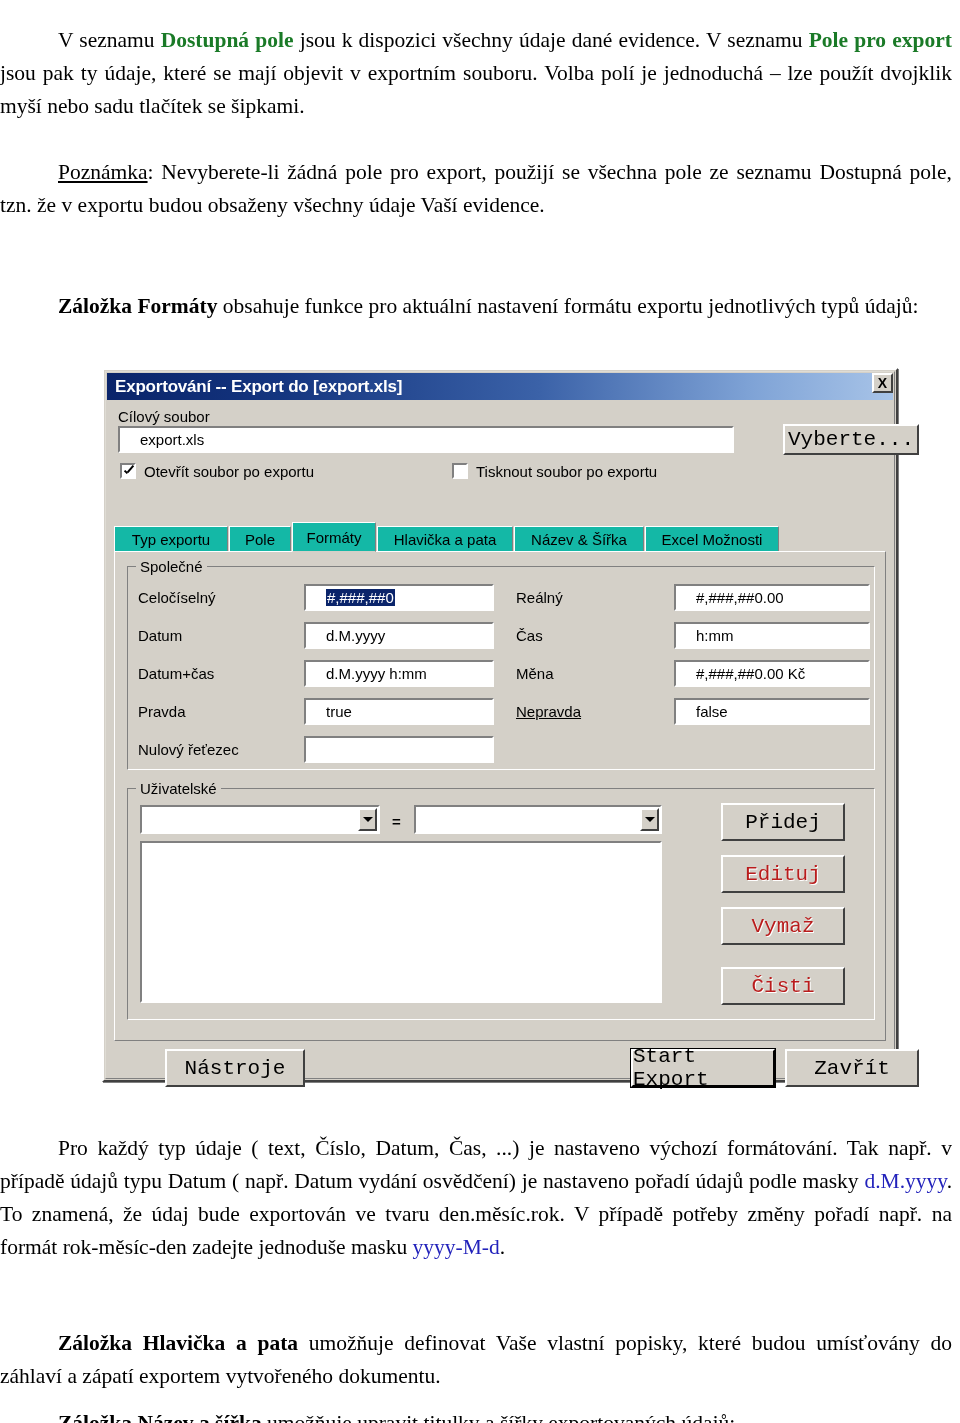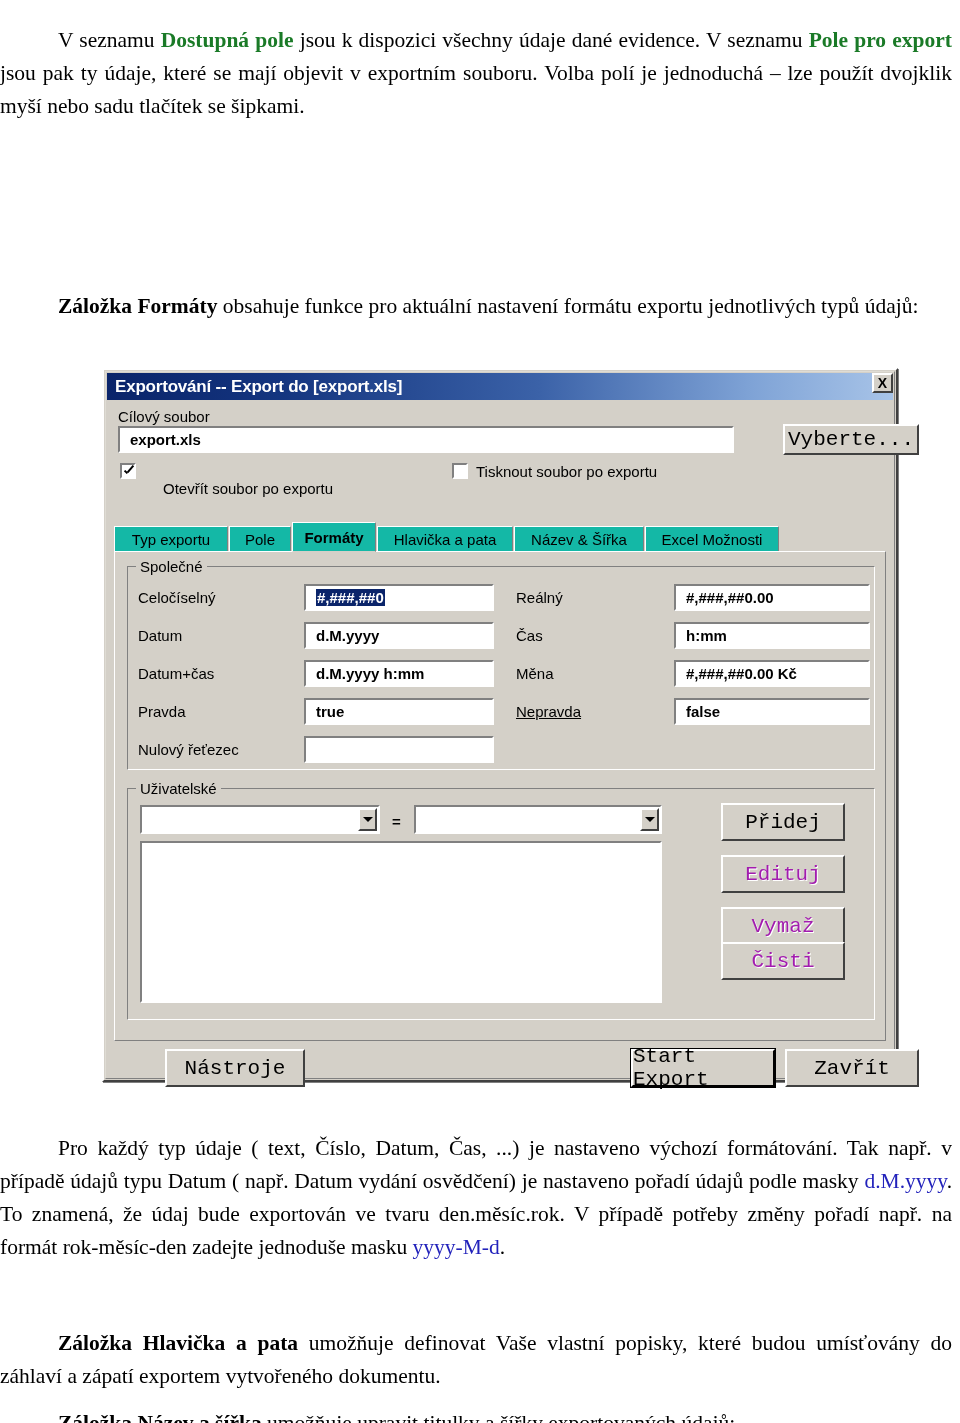"Poznámka: Nevyberete-li žádná pole pro" p.prose { html: none -> <p> <span>Poznámka</span><span>: Nevyberete-li žádná pole pro export, použijí se všechna pole ze seznamu Dostupná pole, tzn. že v exportu budou obsaženy všechny údaje Vaší evidence.</span> </p> }
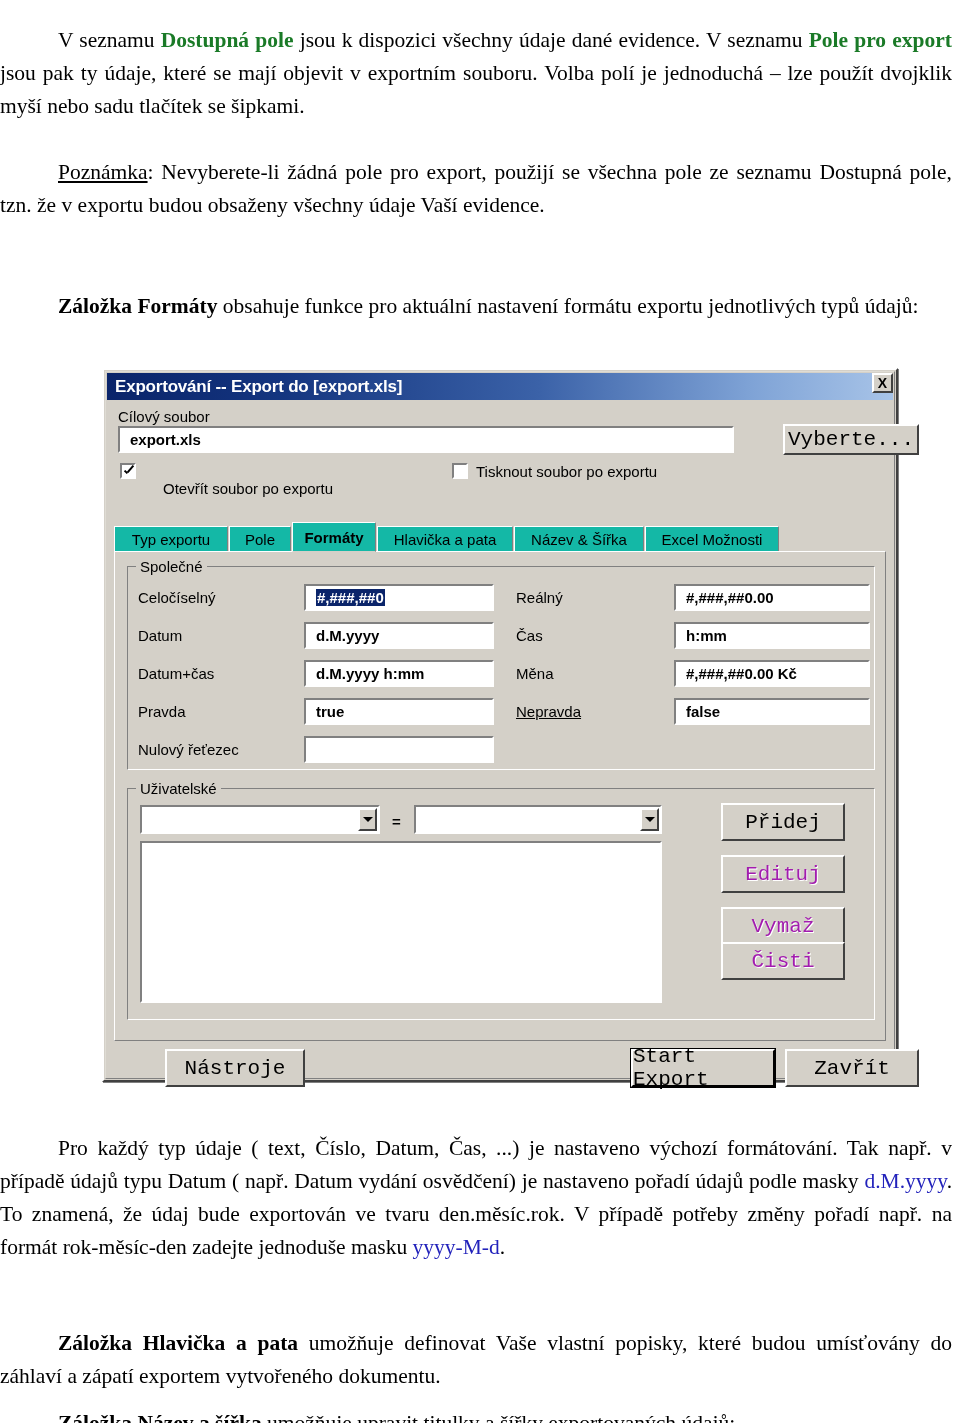"export.xls" .tfield { font-weight: bold -> none; padding-left: 10px -> 20px }
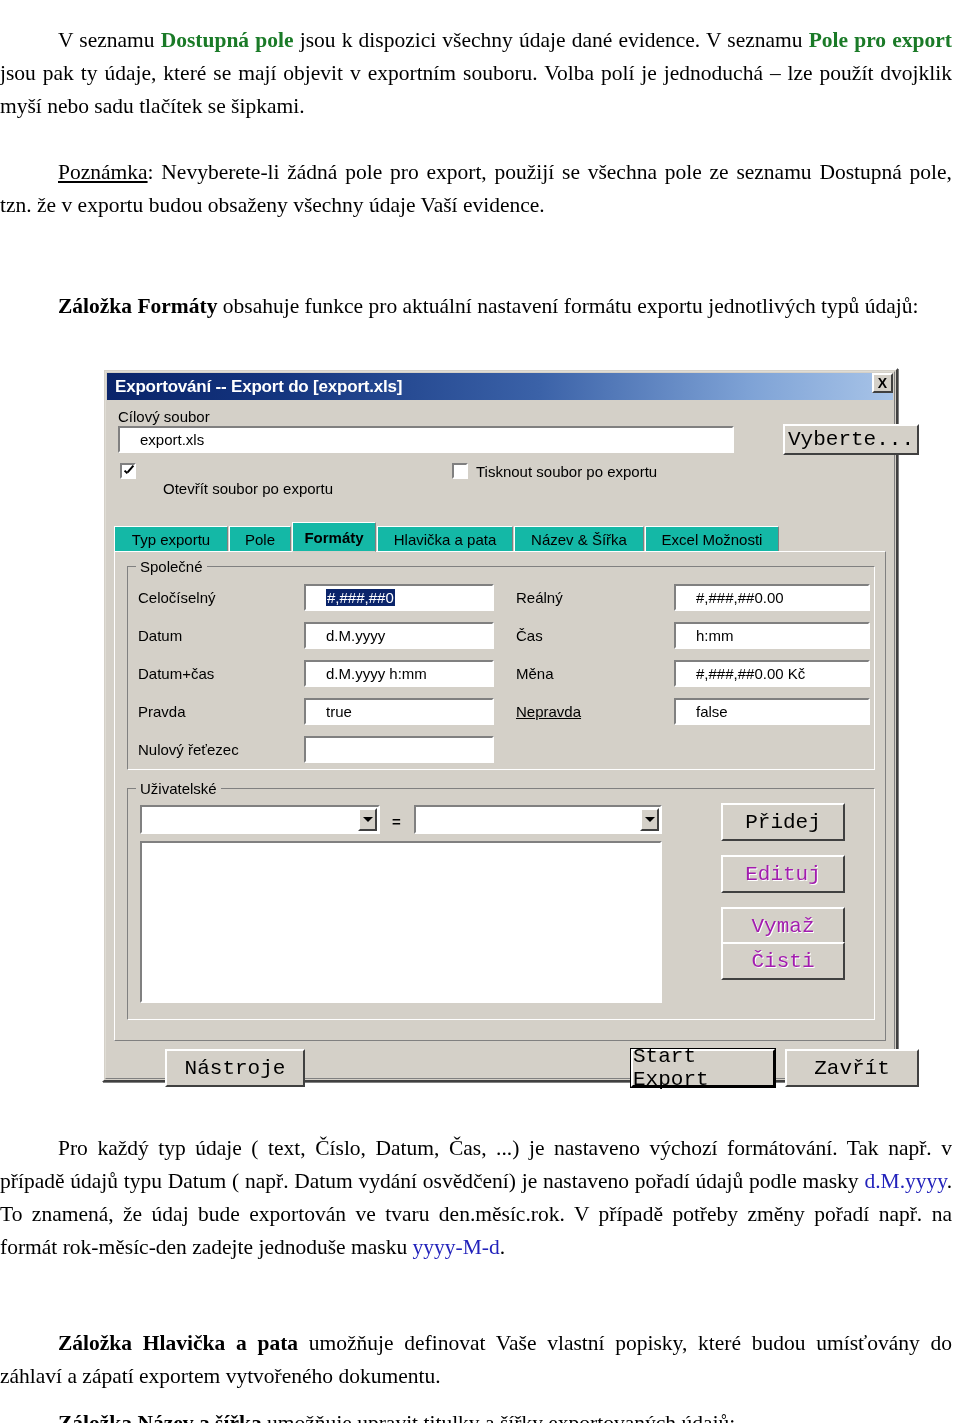"Otevřít soubor po exportu" div.lbl { margin-left: 19px -> none; top: 110px -> 93px }
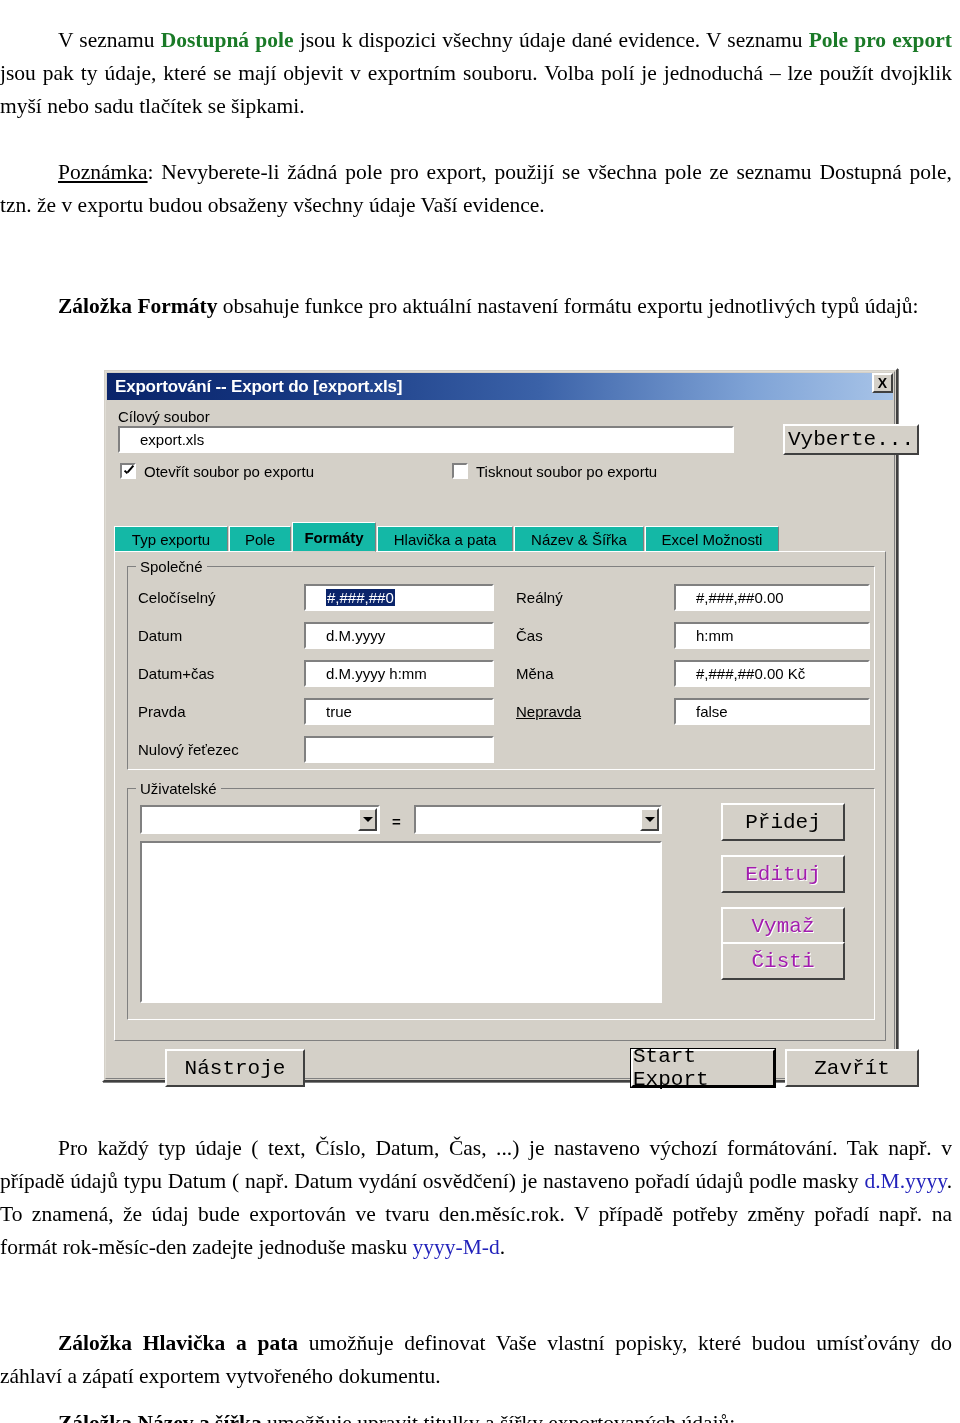"Formáty" .tab.active { font-weight: bold -> normal }
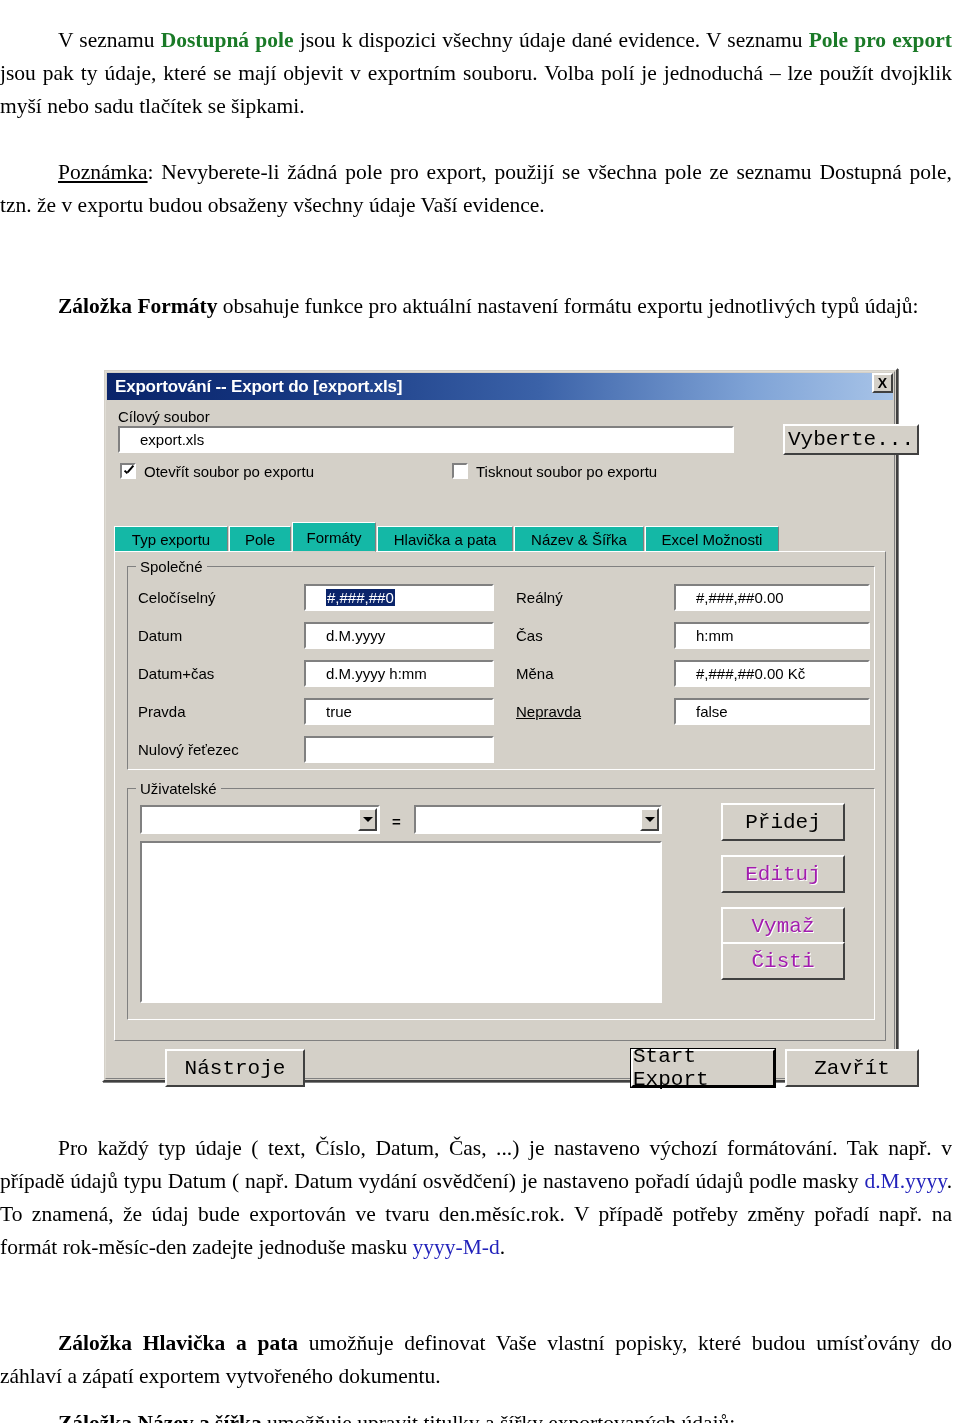"Edituj" .btn.disabled { color: #a21caf -> #b91c1c }
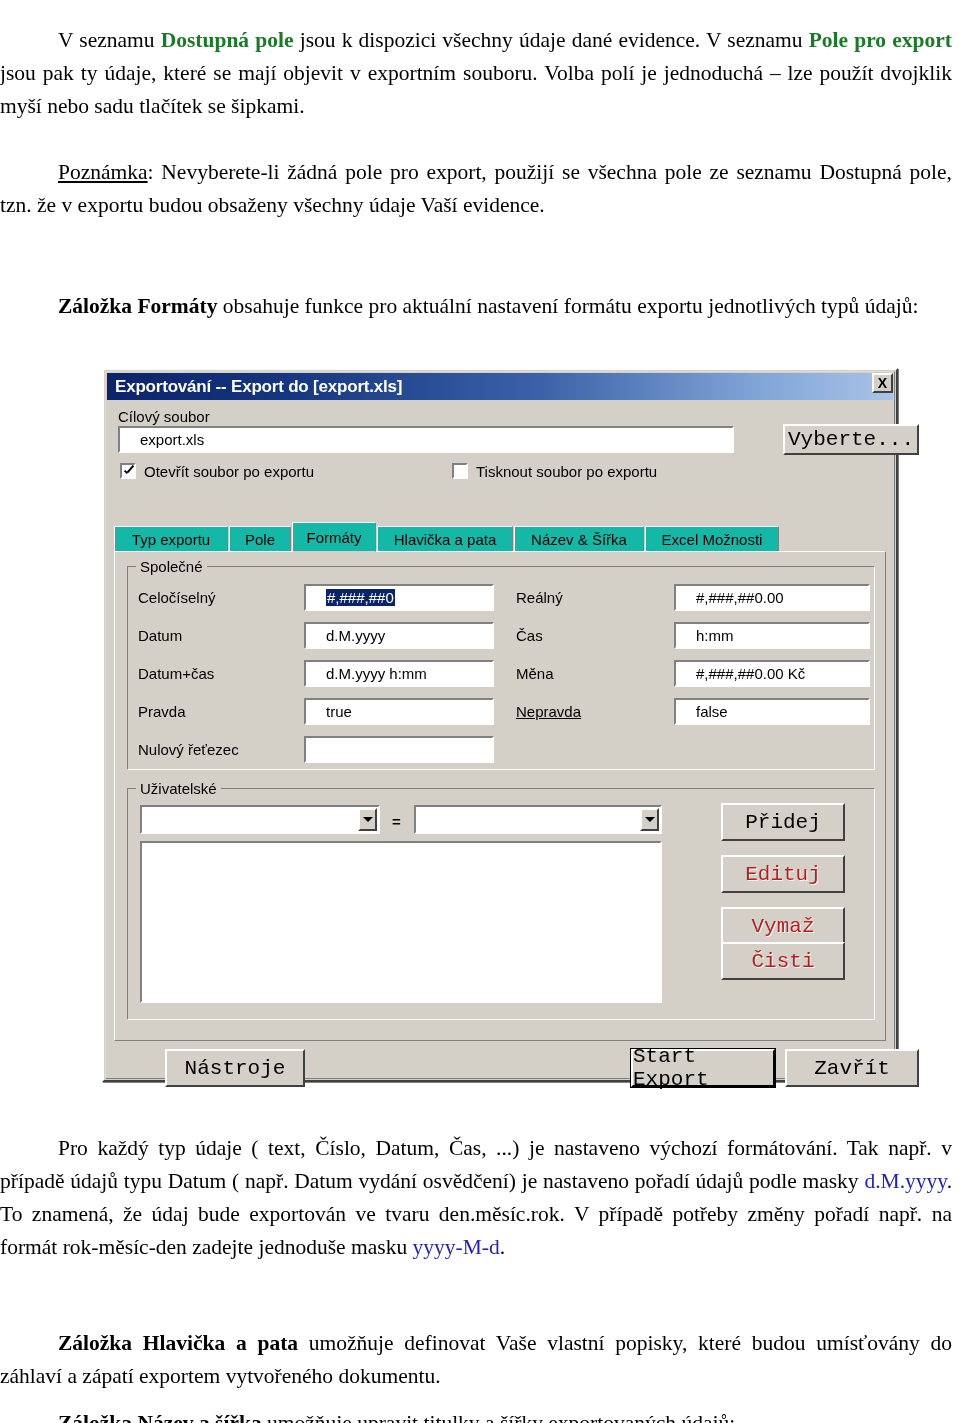"Čisti" div.btn { top: 153px -> 178px }
